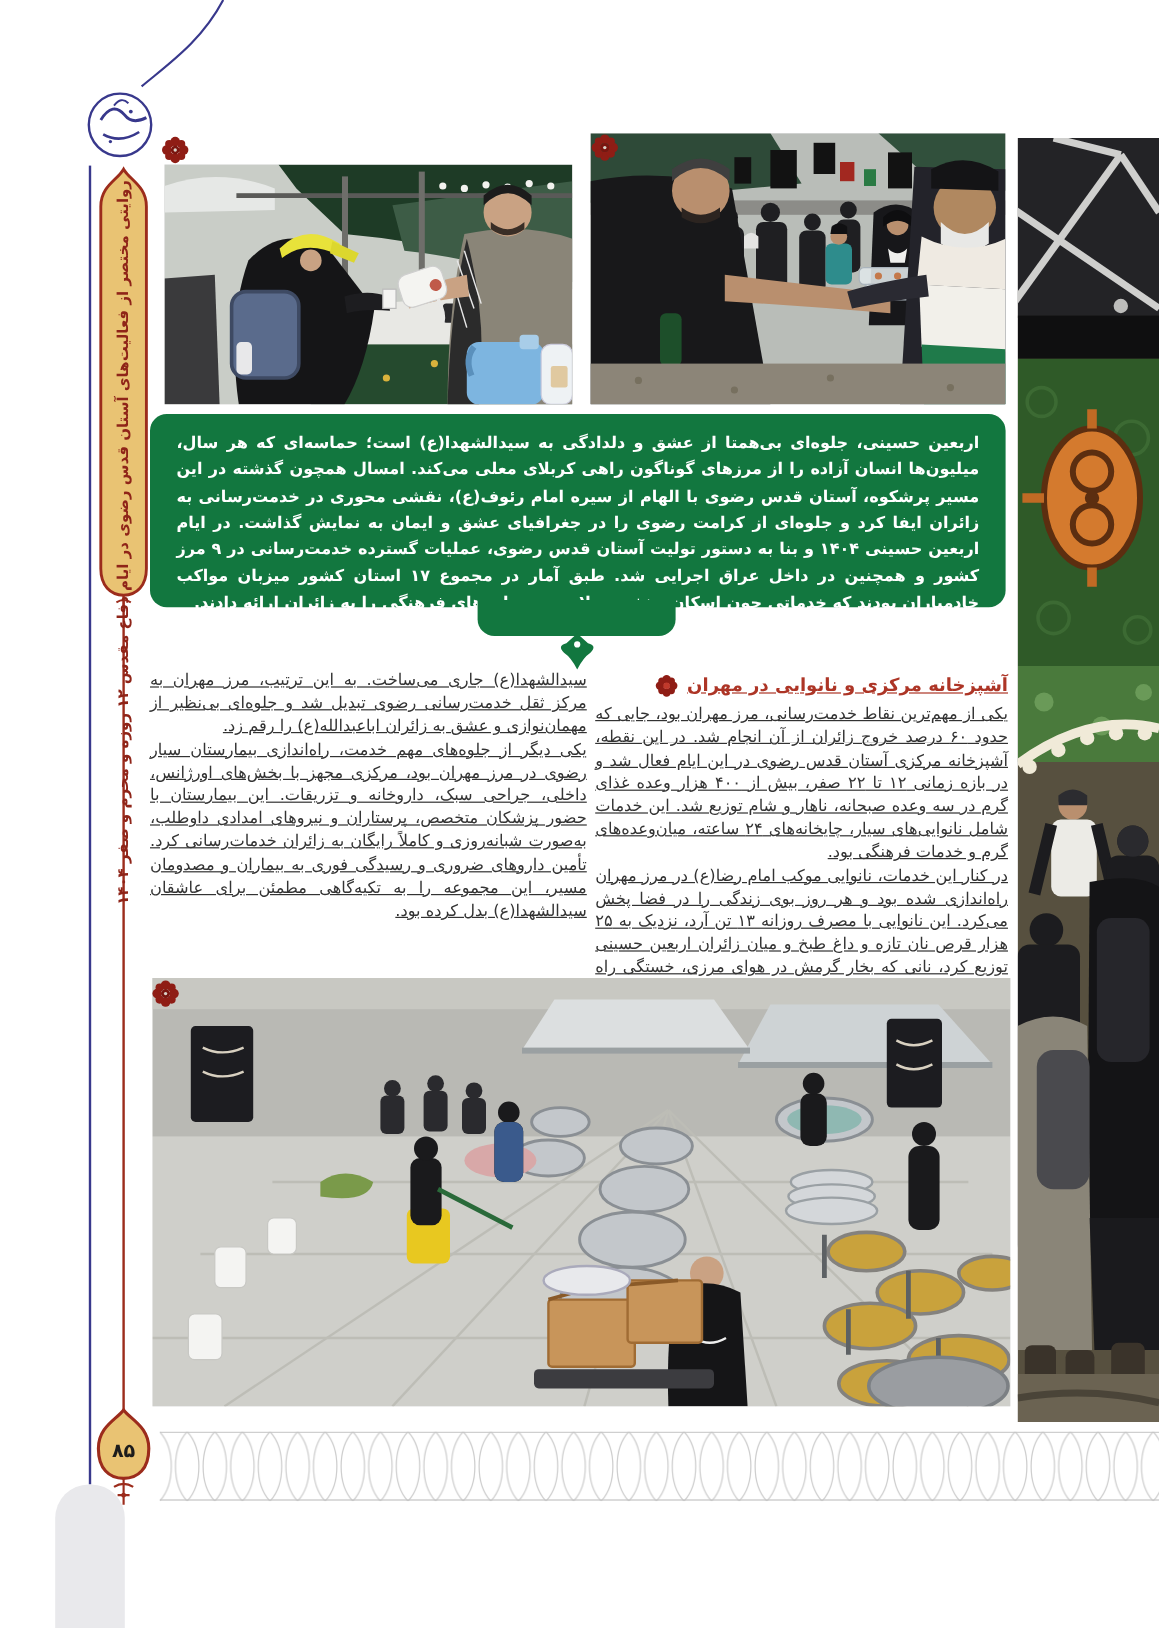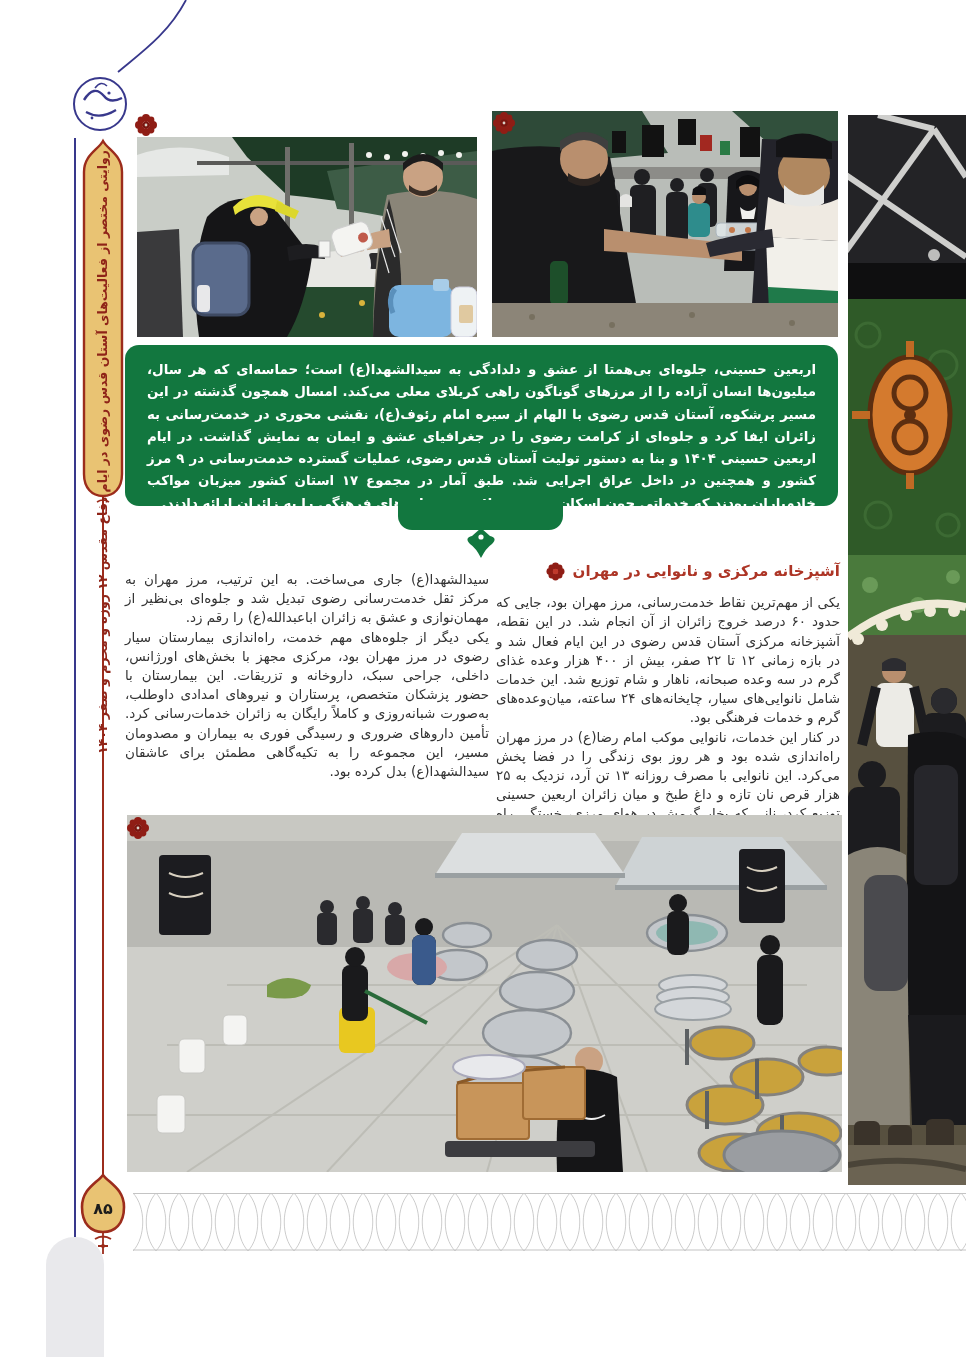"سیدالشهدا(ع) جاری می‌ساخت. به این" .col p { margin: 12px 0 0 0 -> 0 0 0 0; text-decoration: none -> underline }
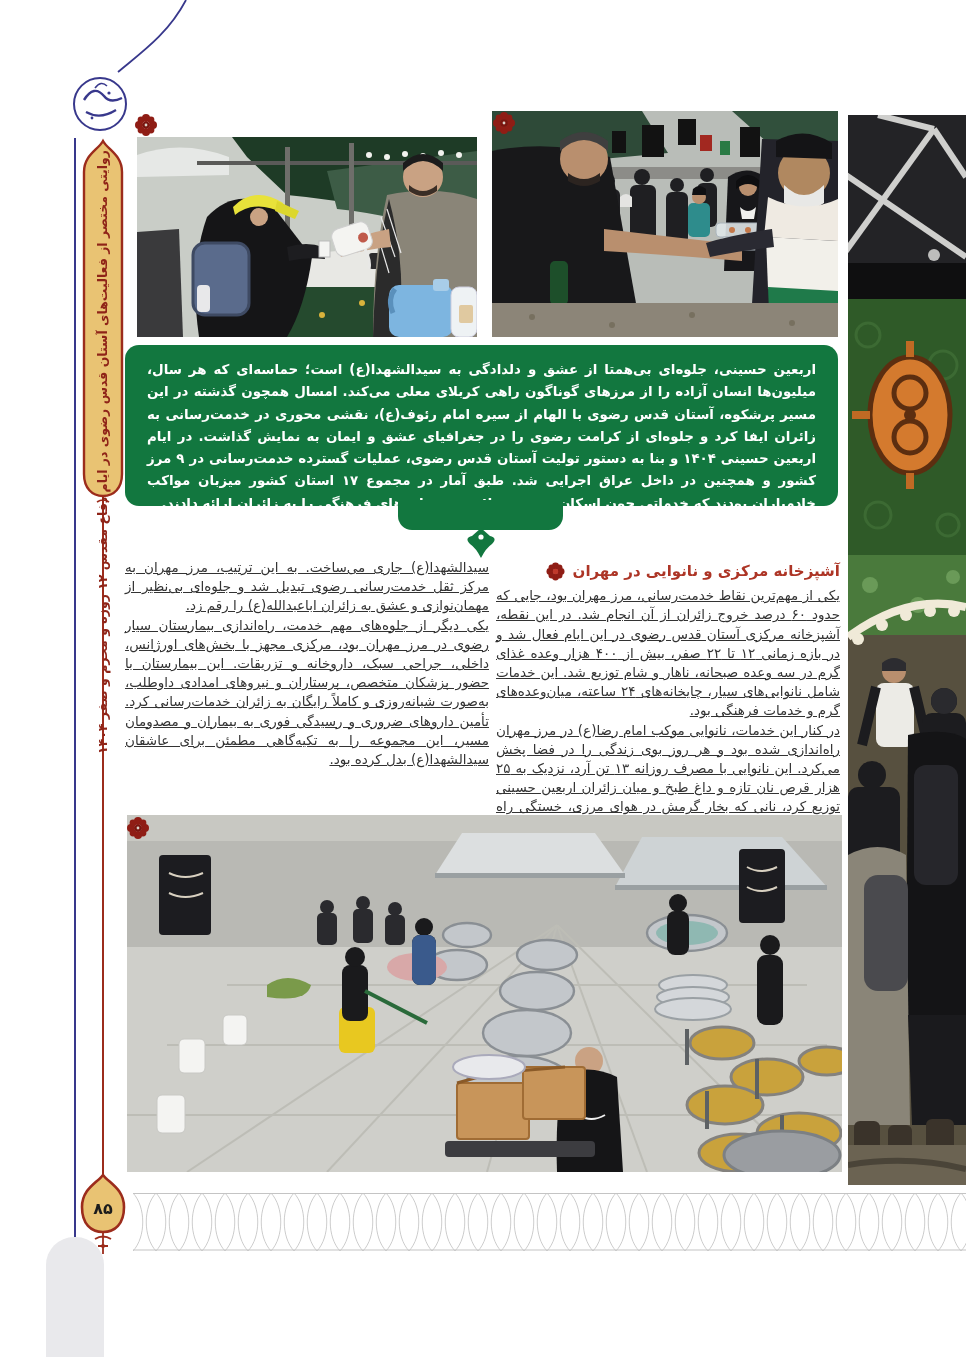"آشپزخانه مرکزی و نانوایی در" .h-row .htxt { text-decoration: none -> underline }
